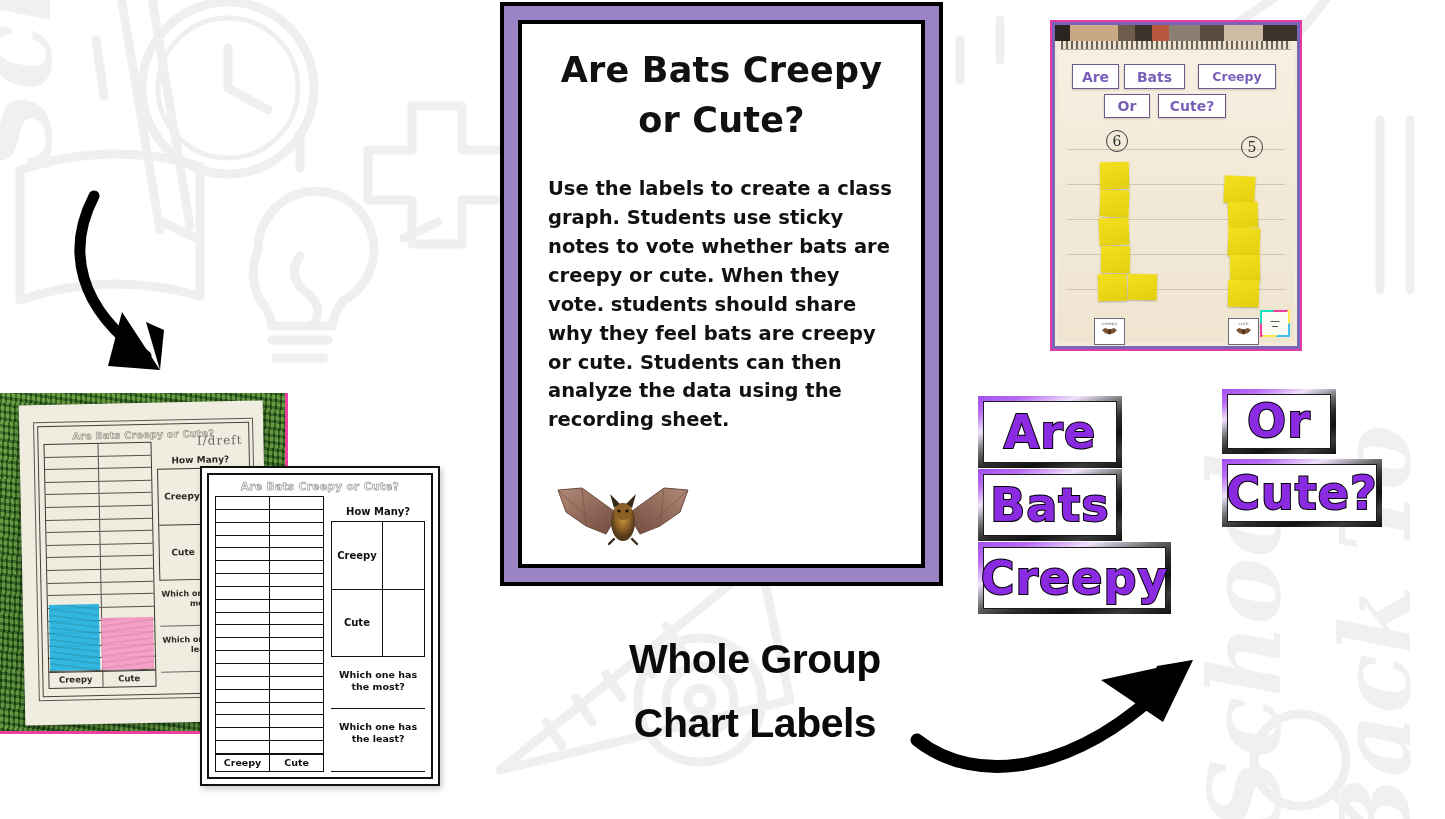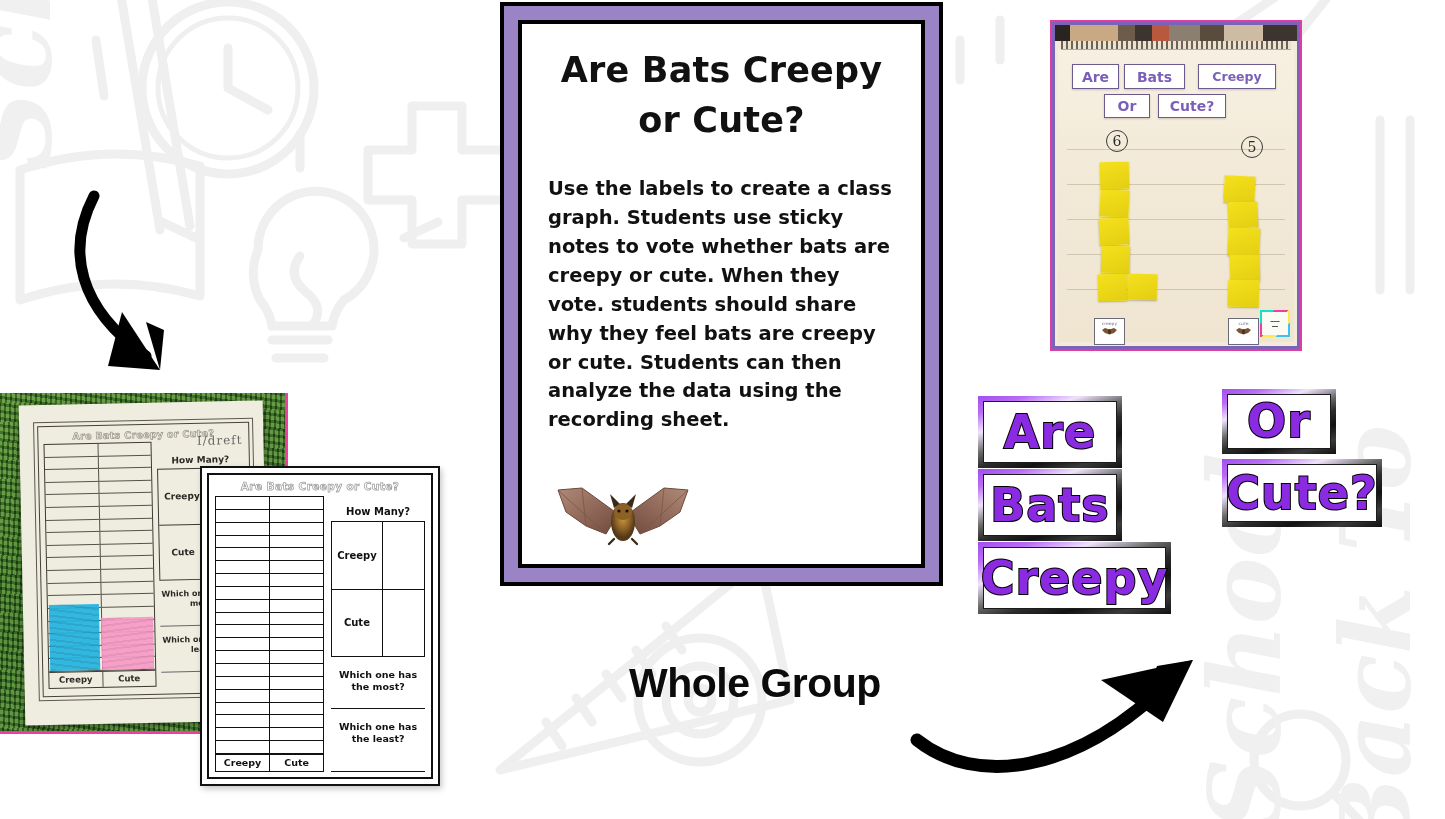"Whole Group" #ann-right { margin-top: 24px -> none }
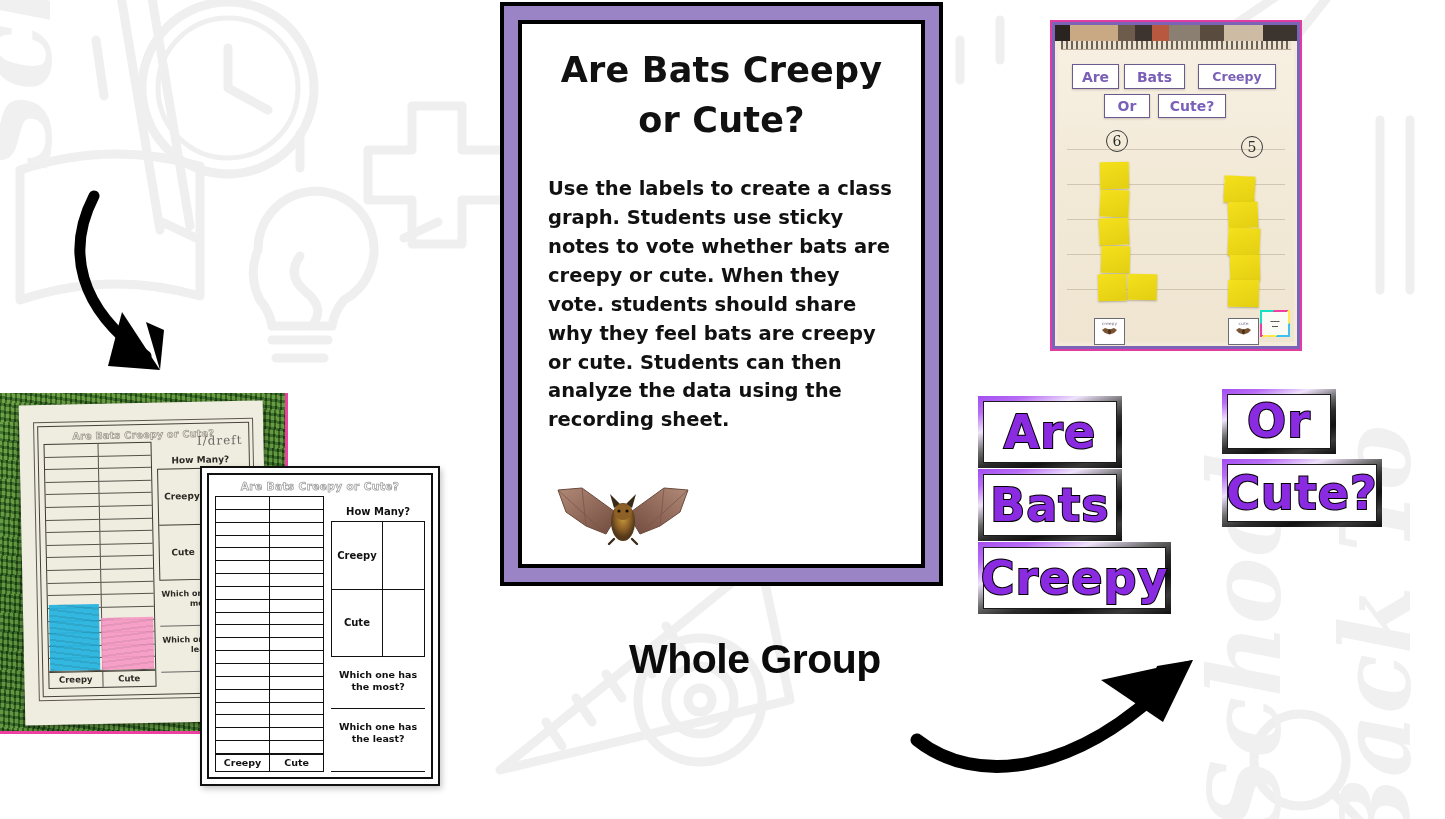"Chart Labels" div { html: none -> <div>Chart Labels</div> }
